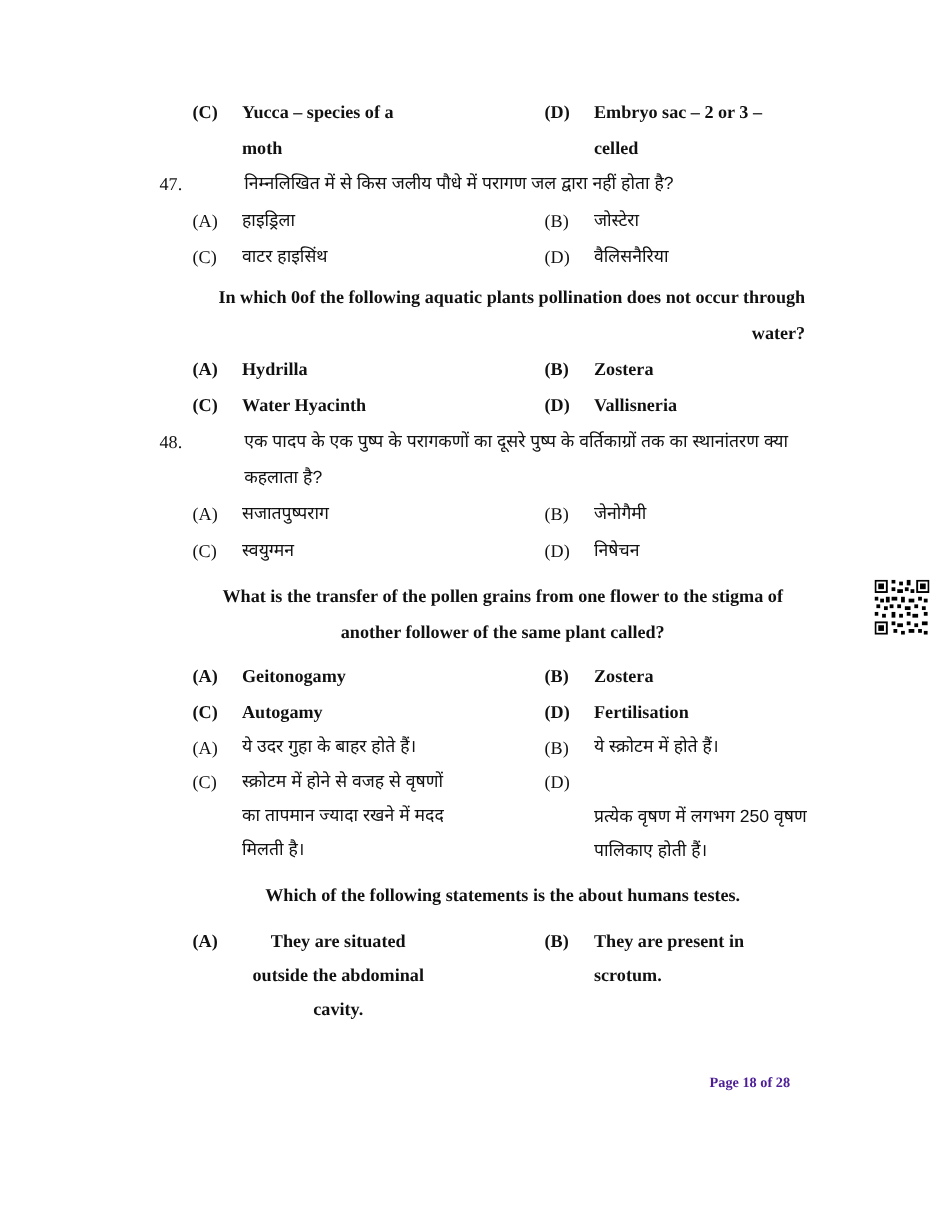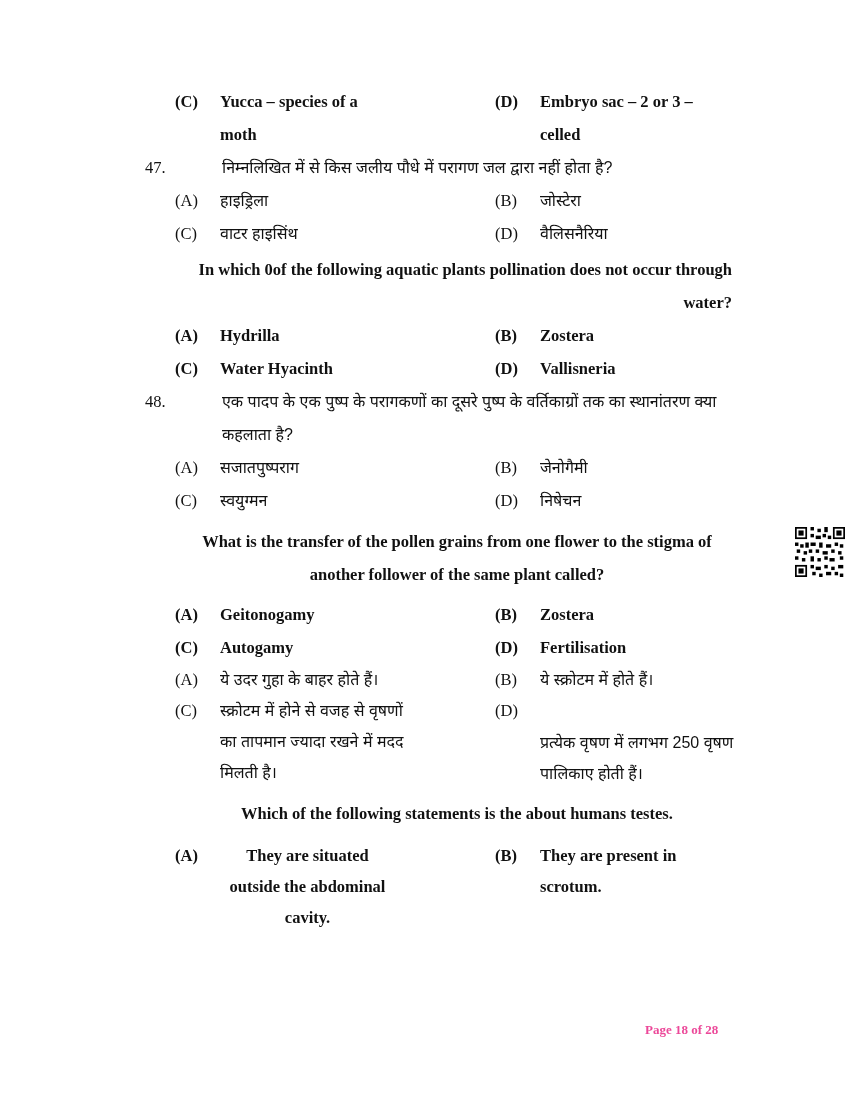"Page 18 of 28" .footer { color: #ec4899 -> #4c1d95; top: 1022px -> 976px }
